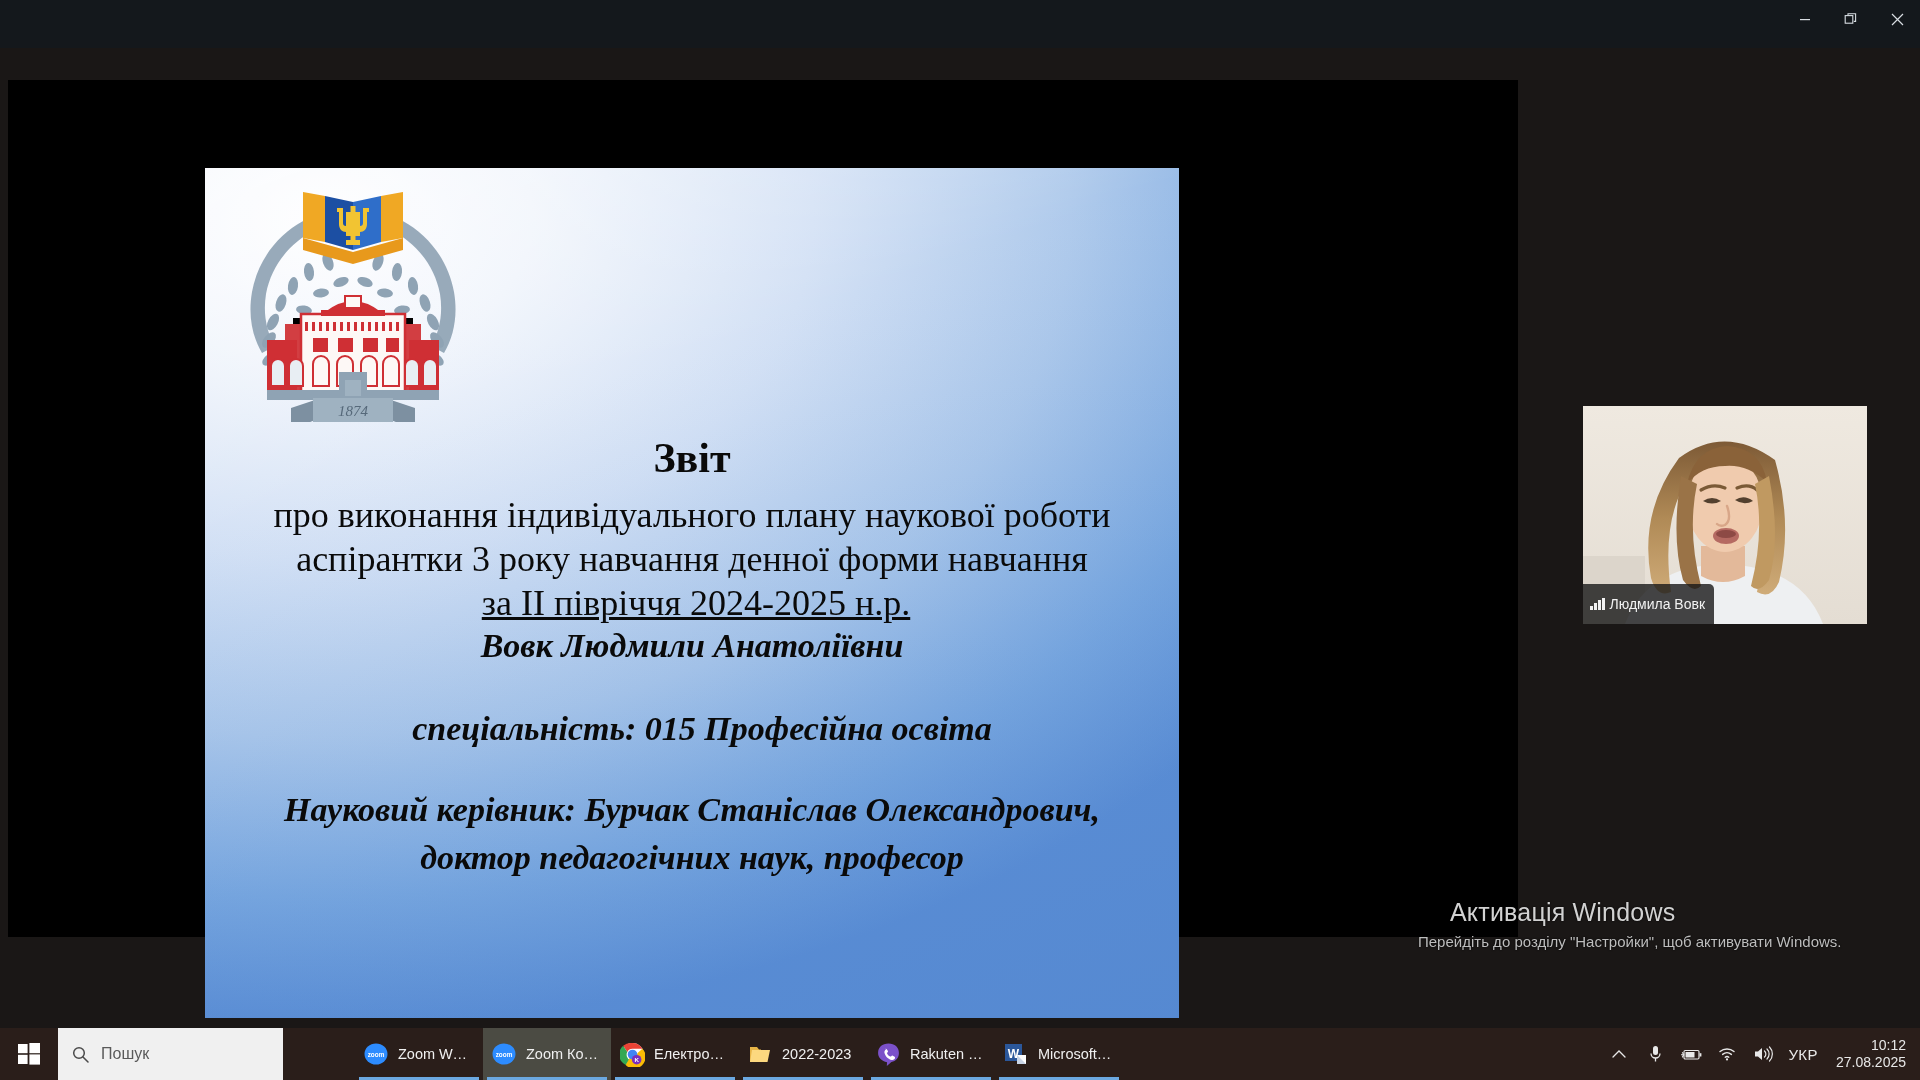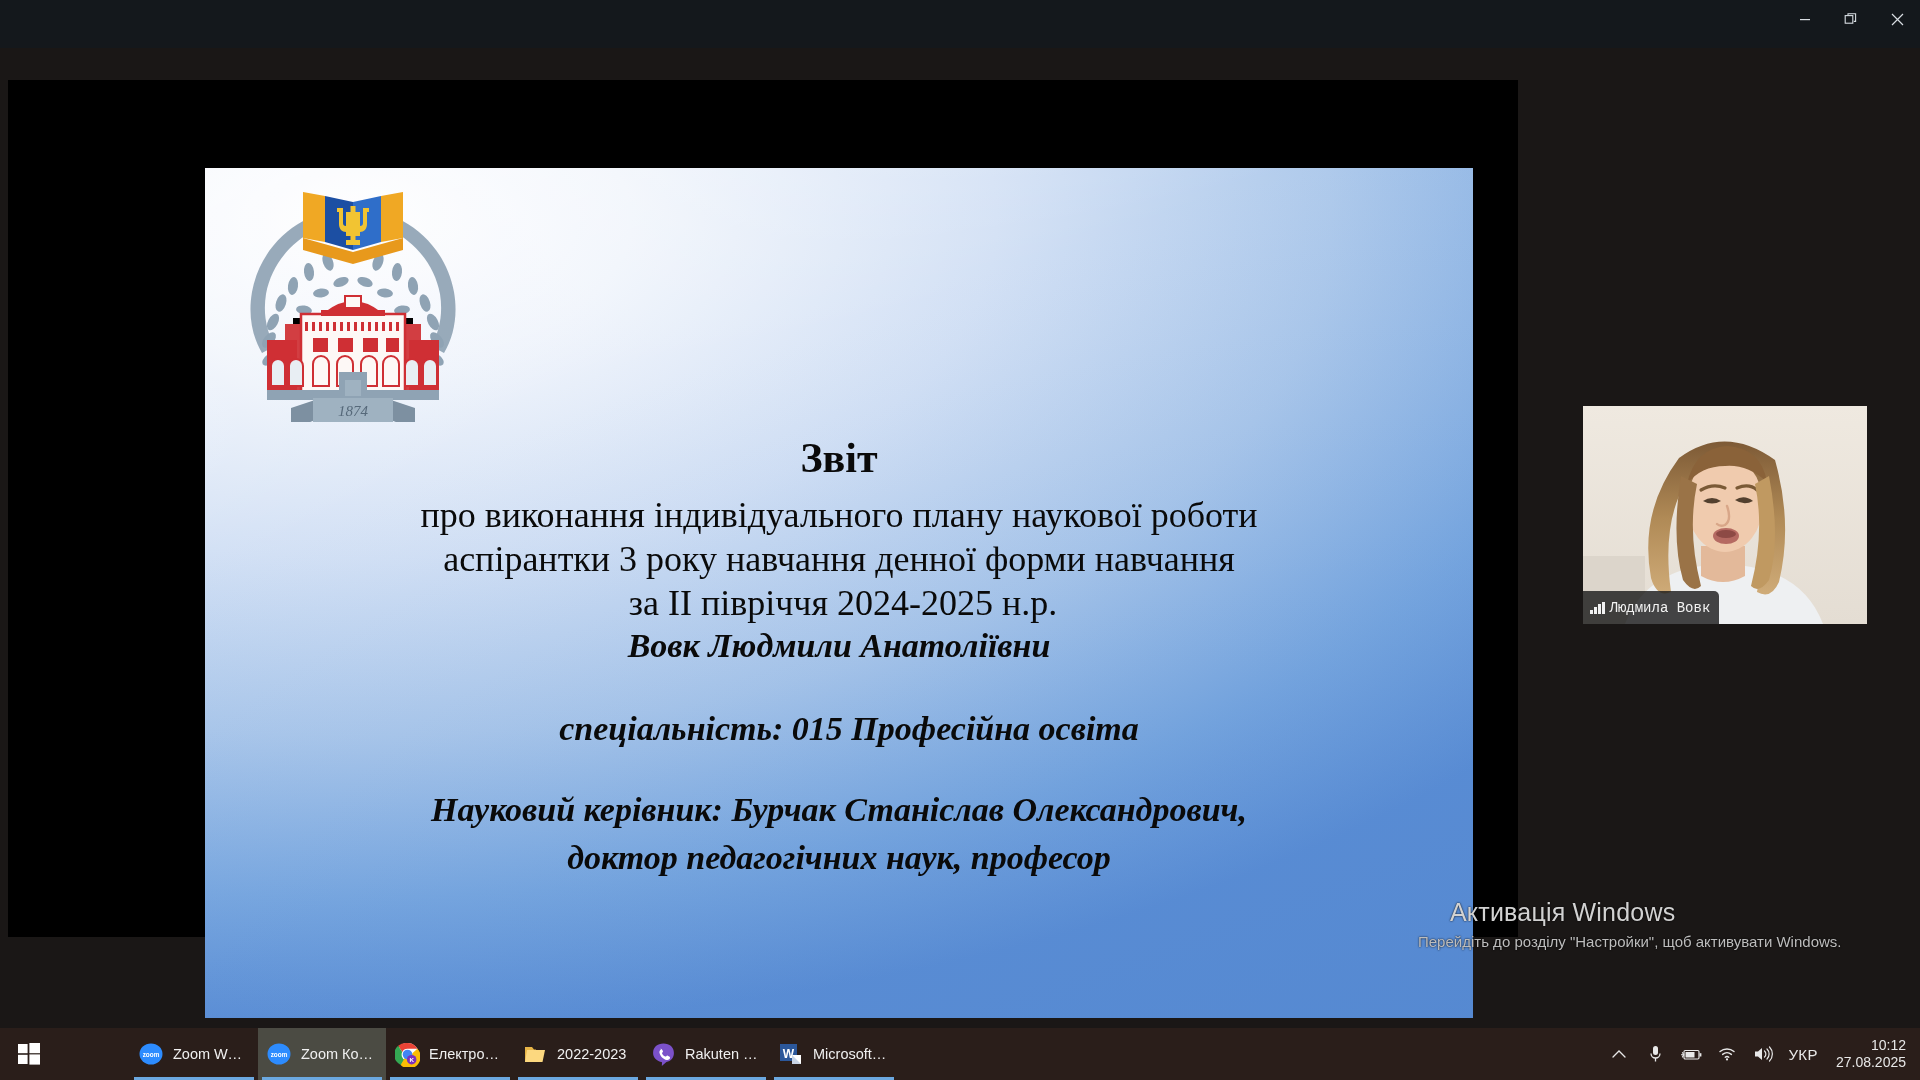"1874" #slide { width: 1268px -> 974px }
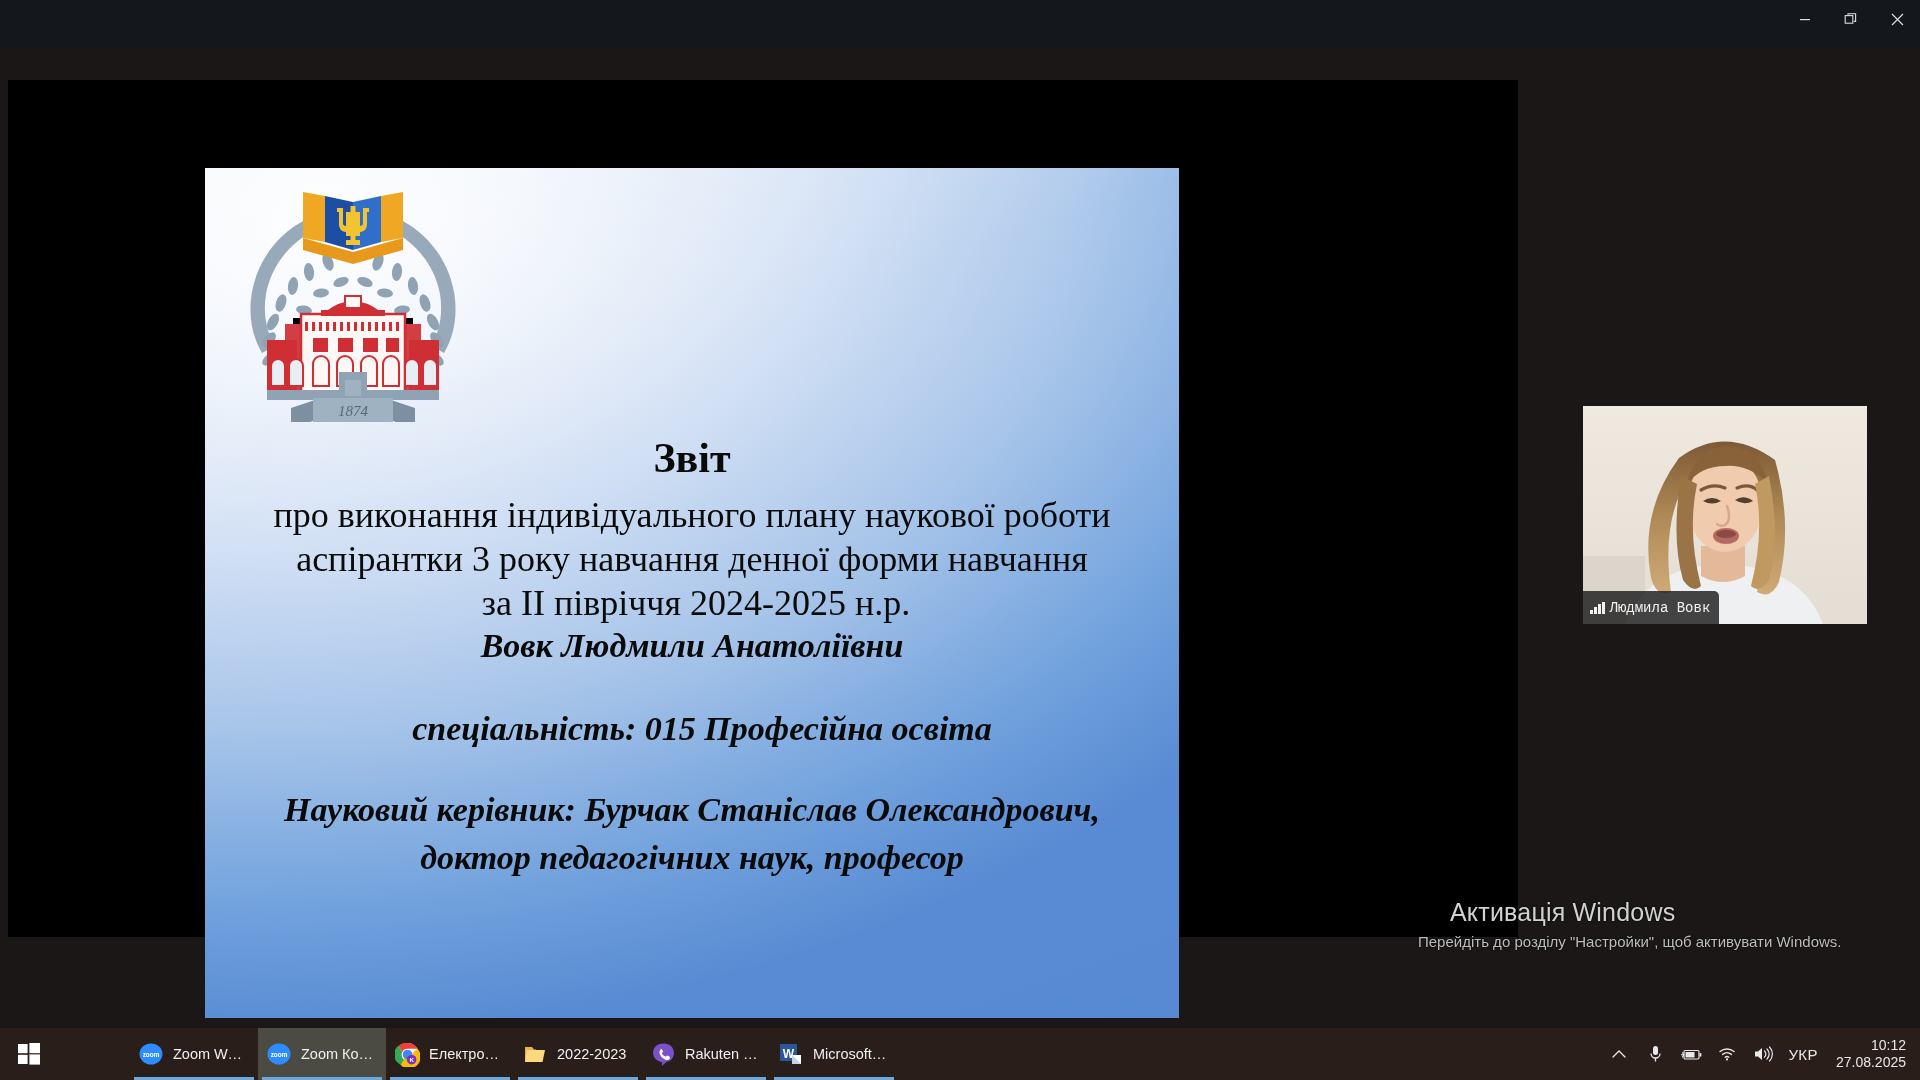"за ІІ півріччя 2024-2025 н.р." #l-3 { text-decoration: none -> underline }
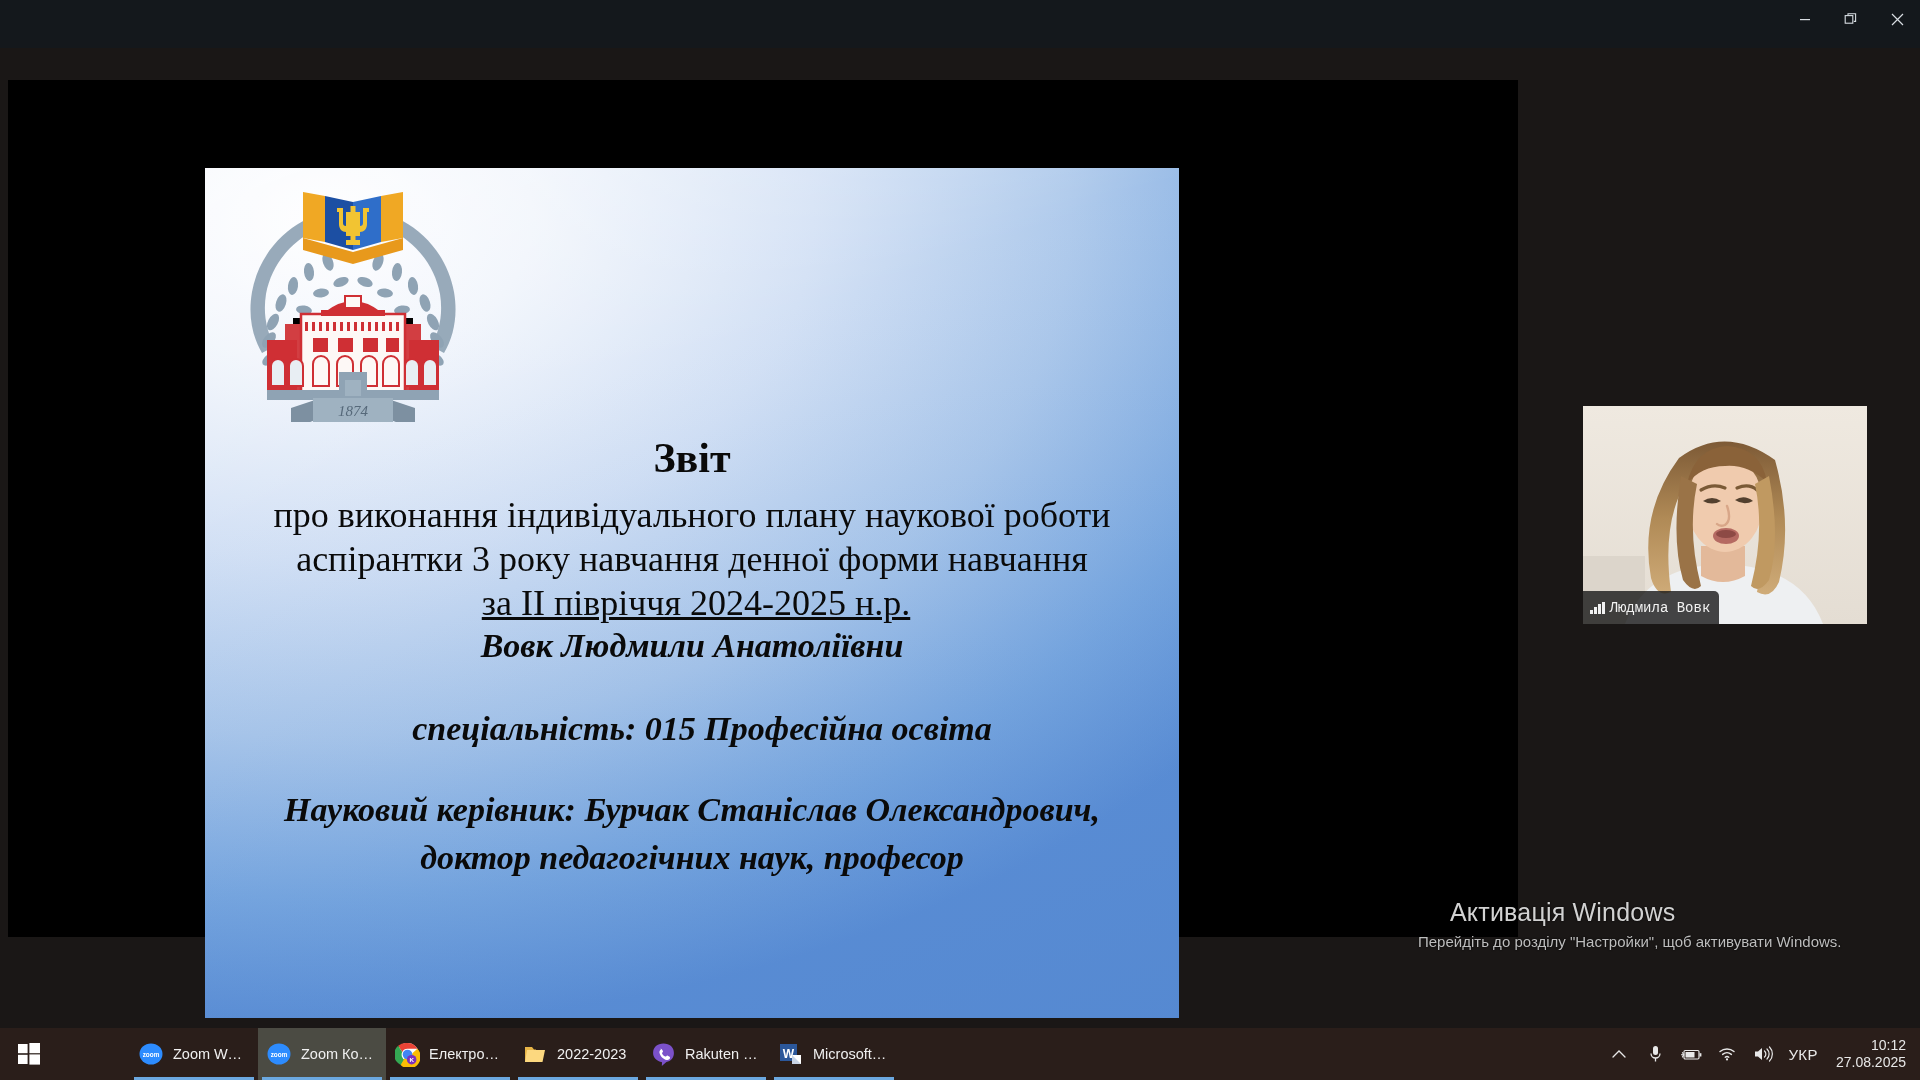"Людмила Вовк" #namebadge { font-family: Liberation Mono, monospace -> none; height: 33px -> 40px }
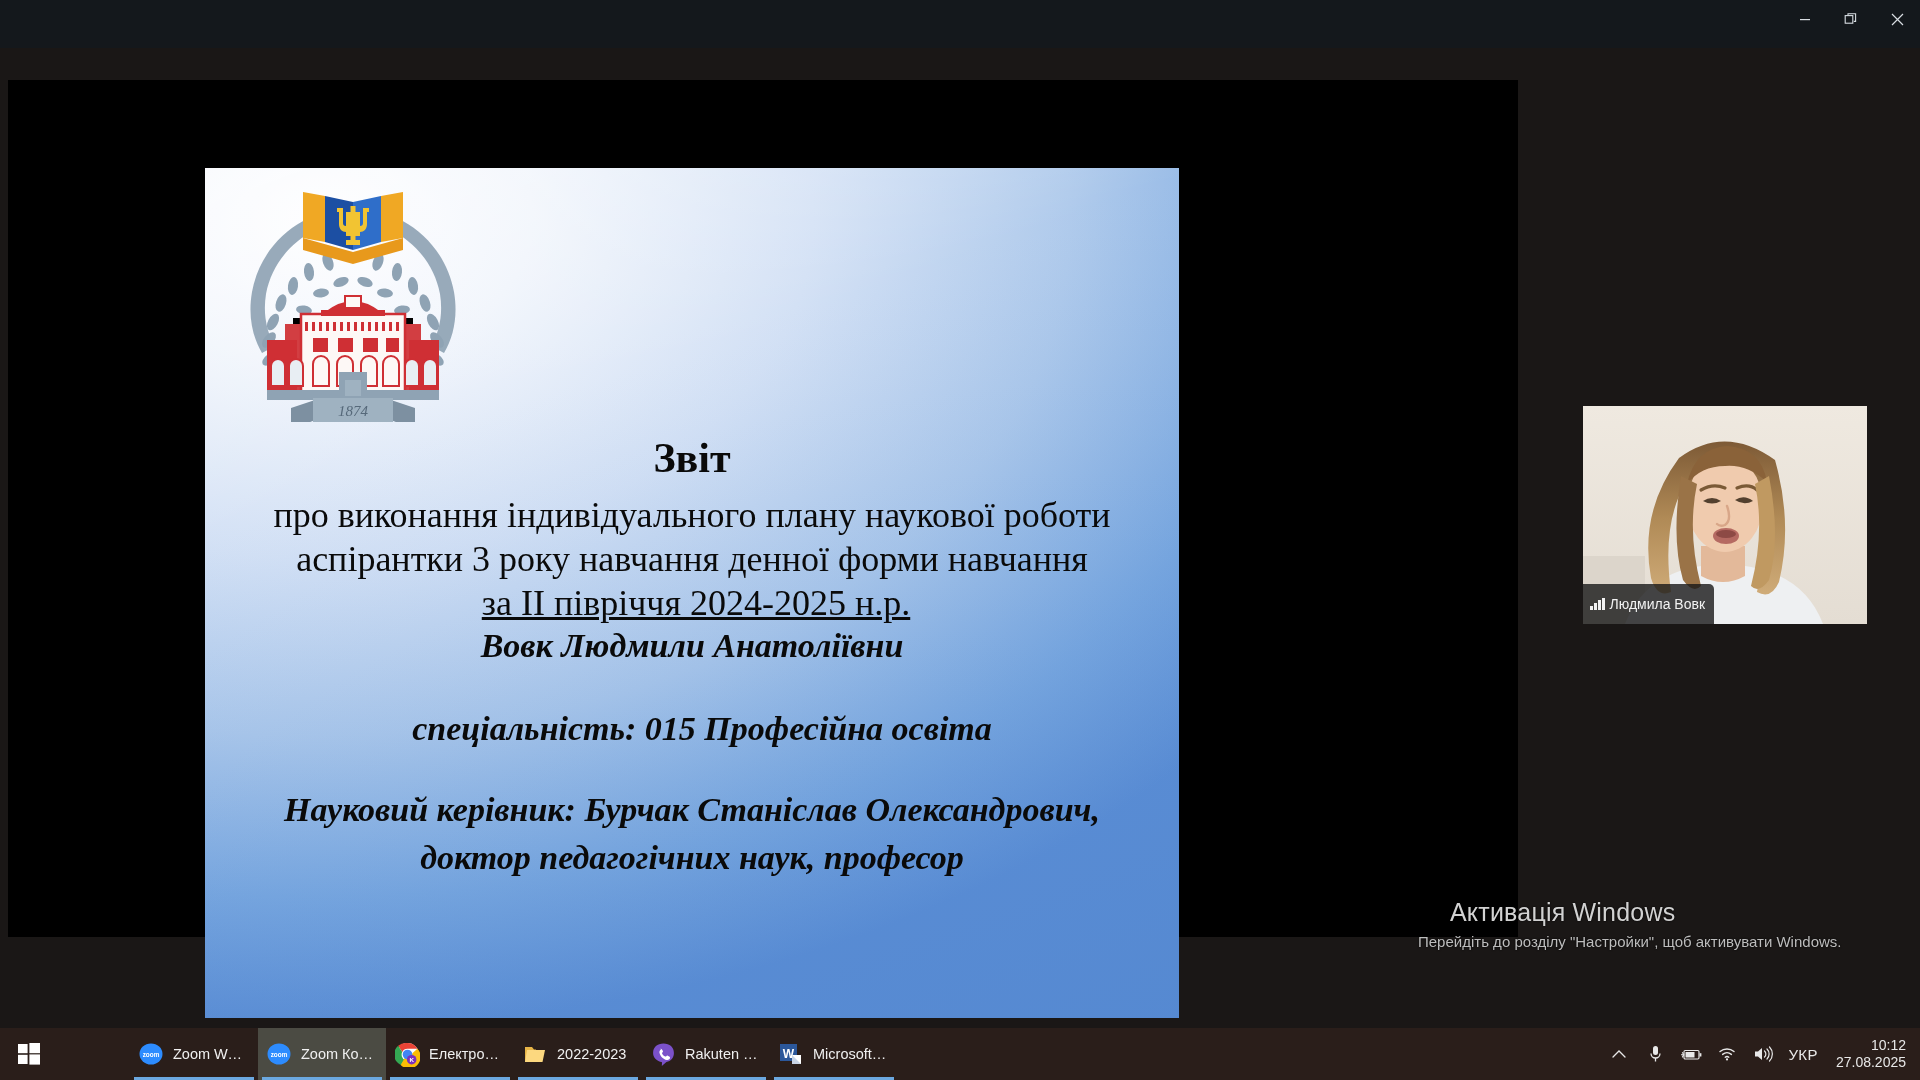"Пошук" div { html: none -> <div> <svg> <circle></circle> <path></path> </svg> <span>Пошук</span> </div> }
